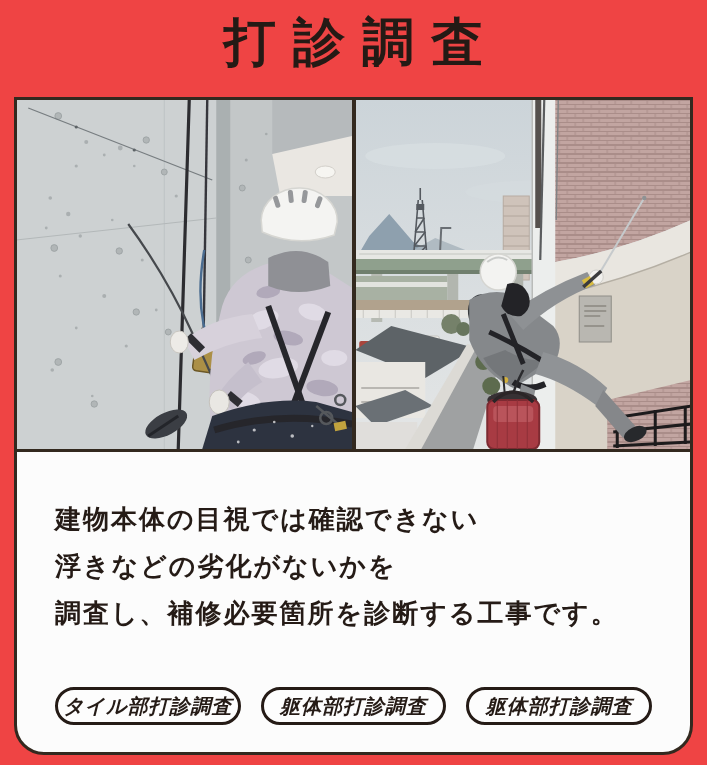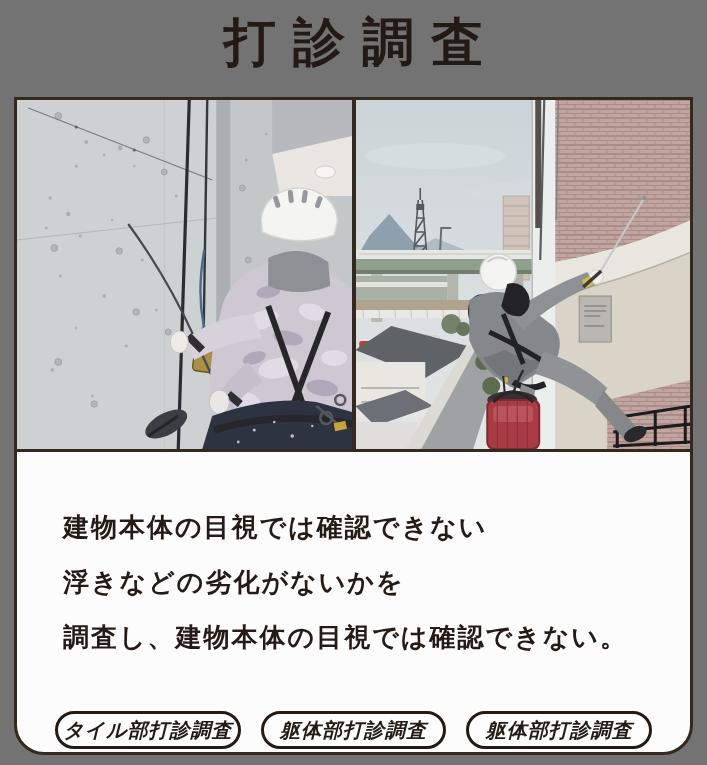"打診調査" .page { background: #737373 -> #ef4444 }
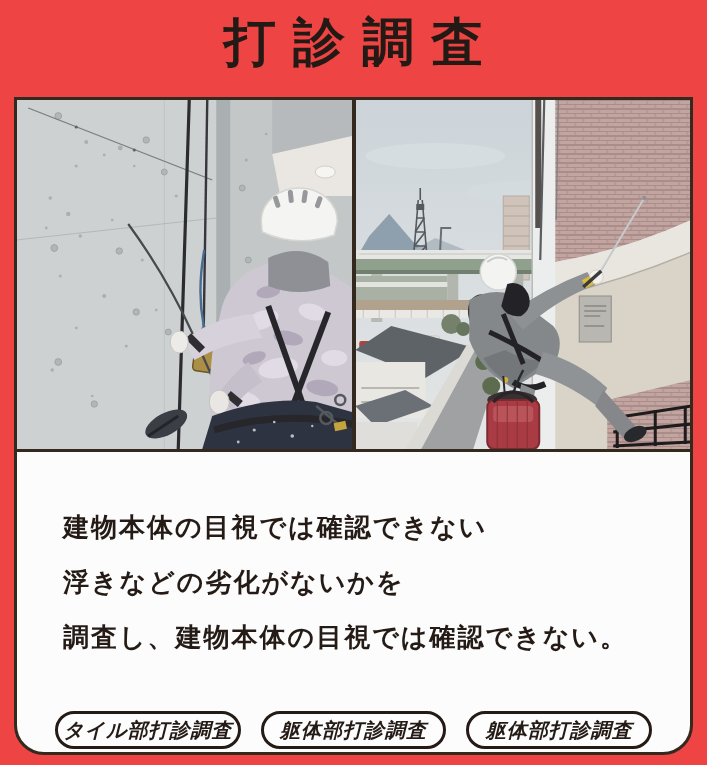"建物本体の目視では確認できない" .desc-line { margin: 8px -> 0 }
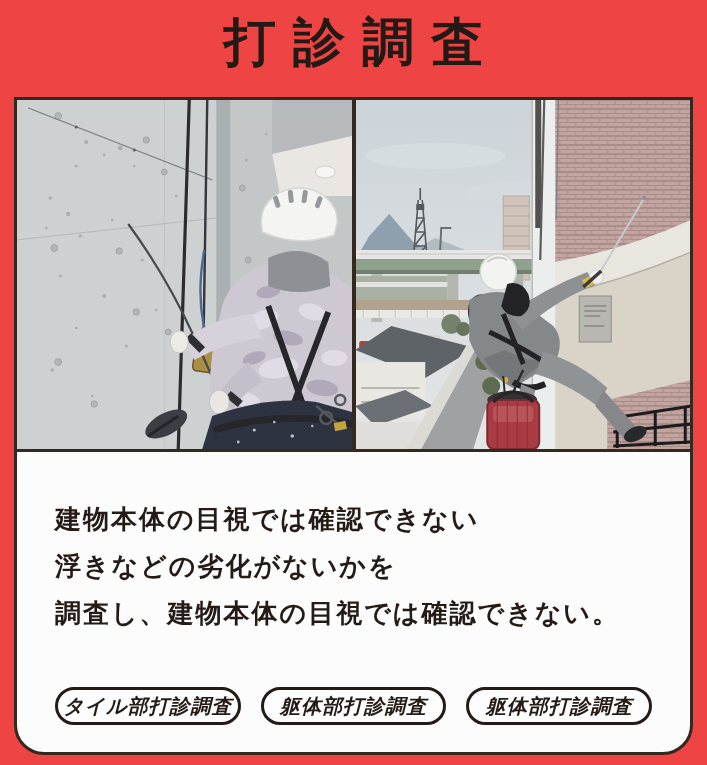"調査し、建物本体の目視では確認できない。" p.desc-line { text: 建物本体の目視では確認できない -> 補修必要箇所を診断する工事です }
